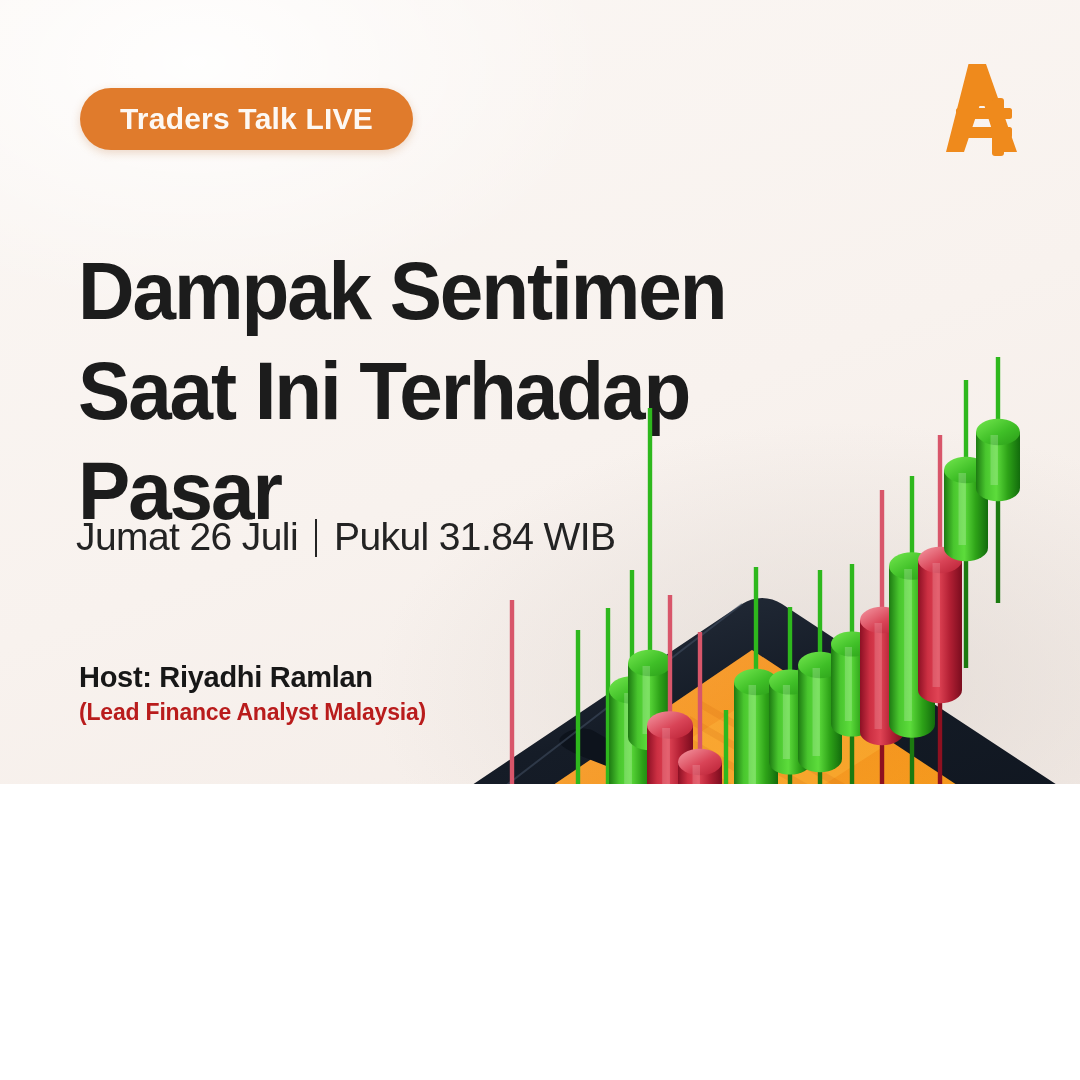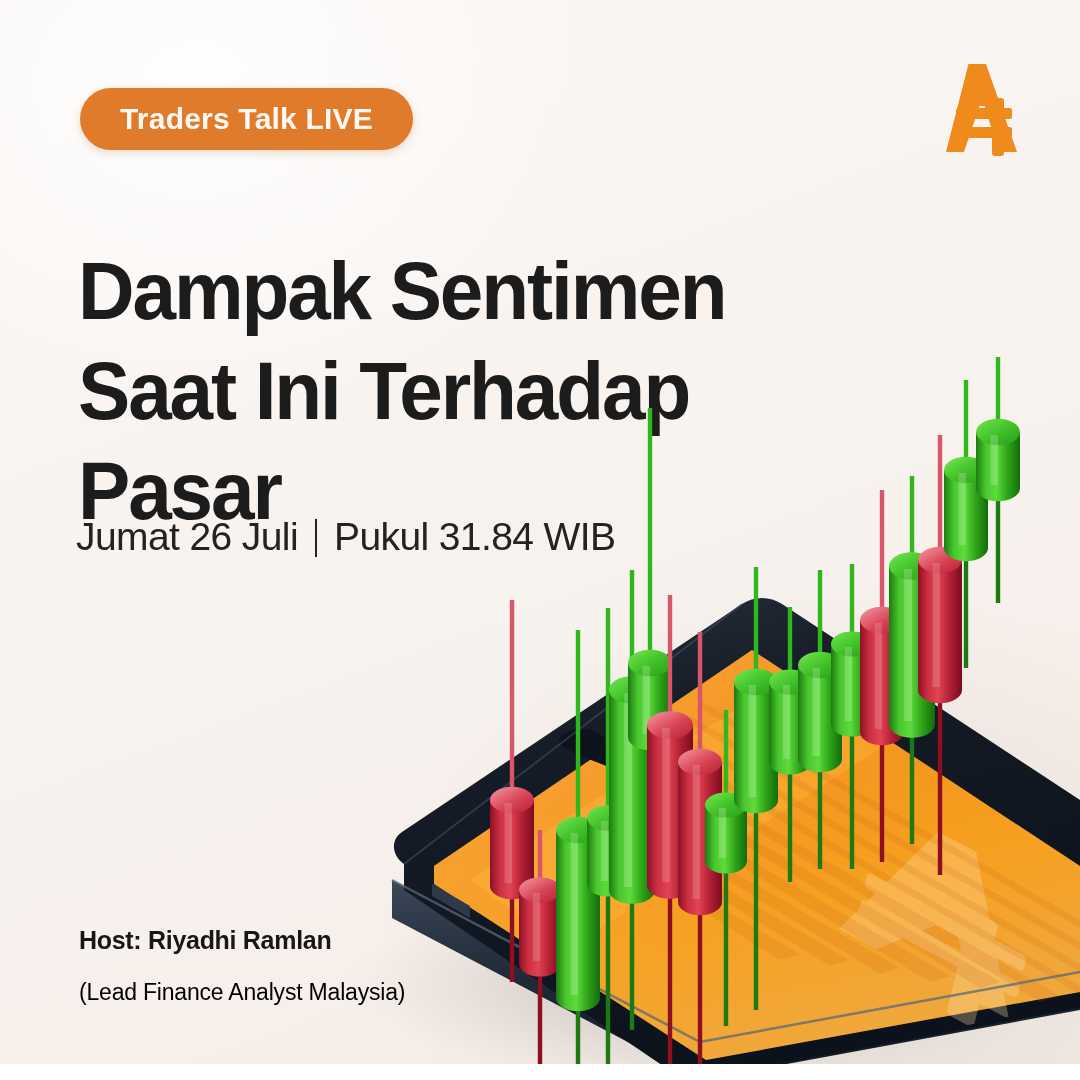"Traders Talk LIVE" #poster { height: 1064px -> 784px }
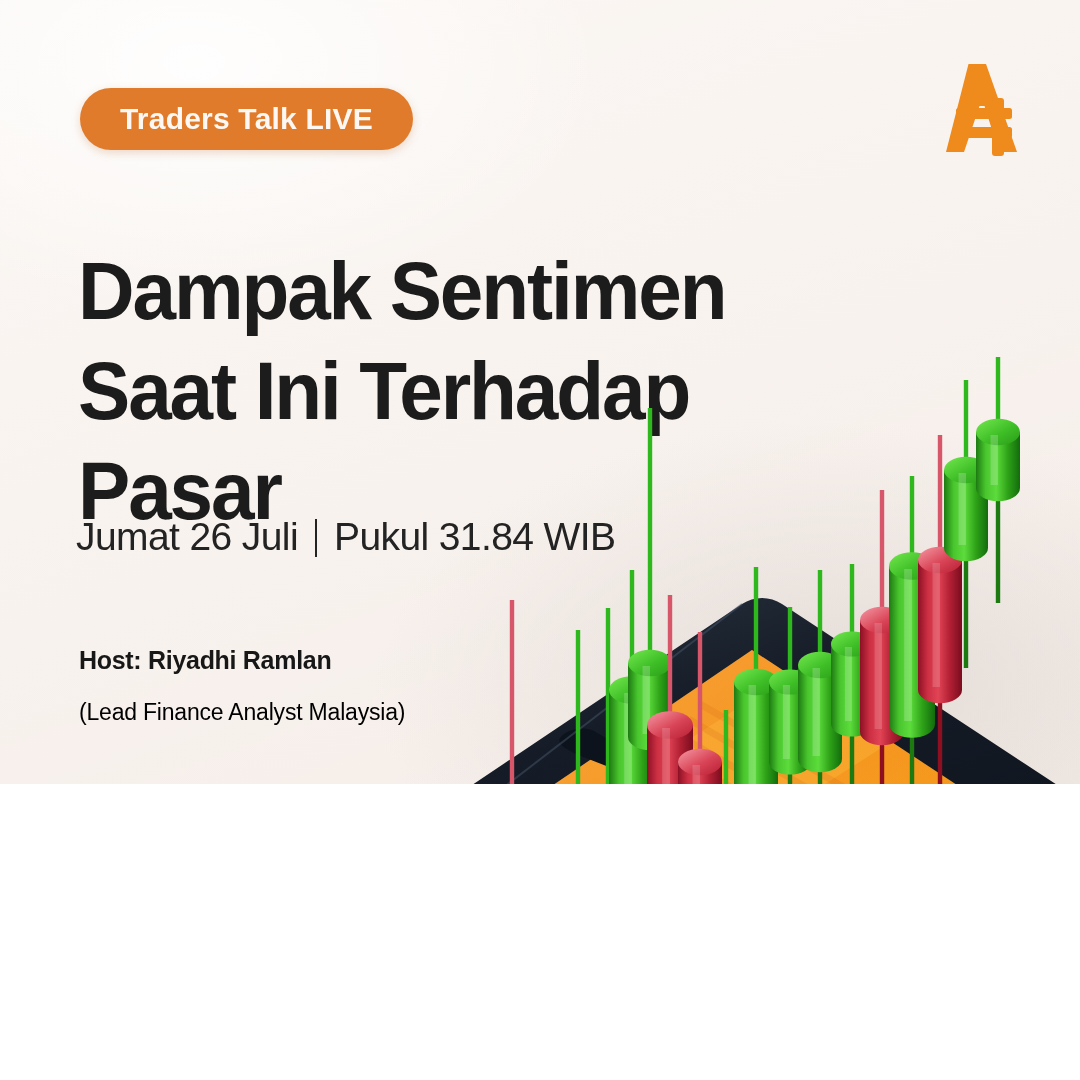"Host: Riyadhi Ramlan" .credit-name { font-size: 25px -> 29px }
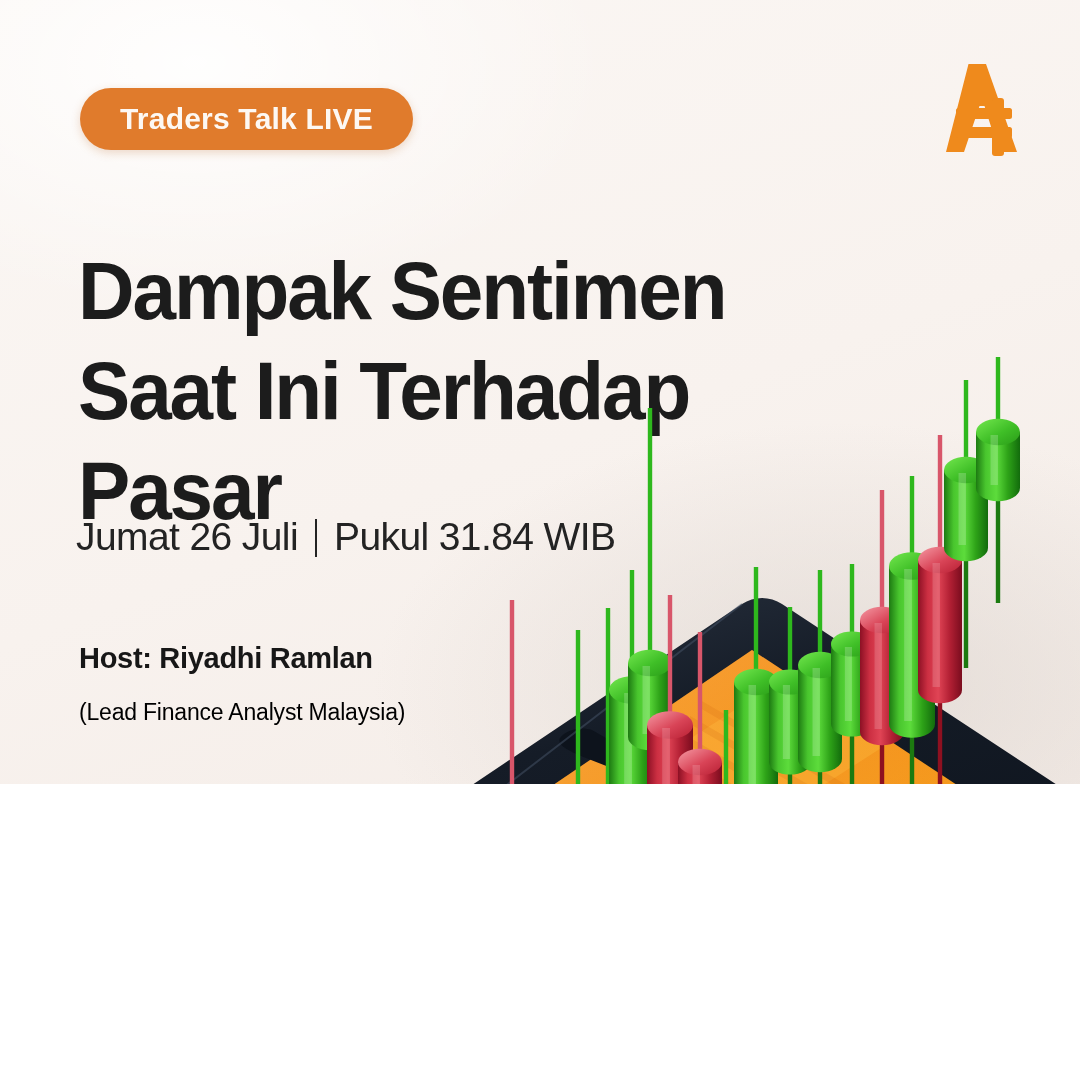"(Lead Finance Analyst Malaysia)" .credit-role { color: #000000 -> #b91c1c; font-weight: 400 -> 700; margin-top: 24px -> 5px }
